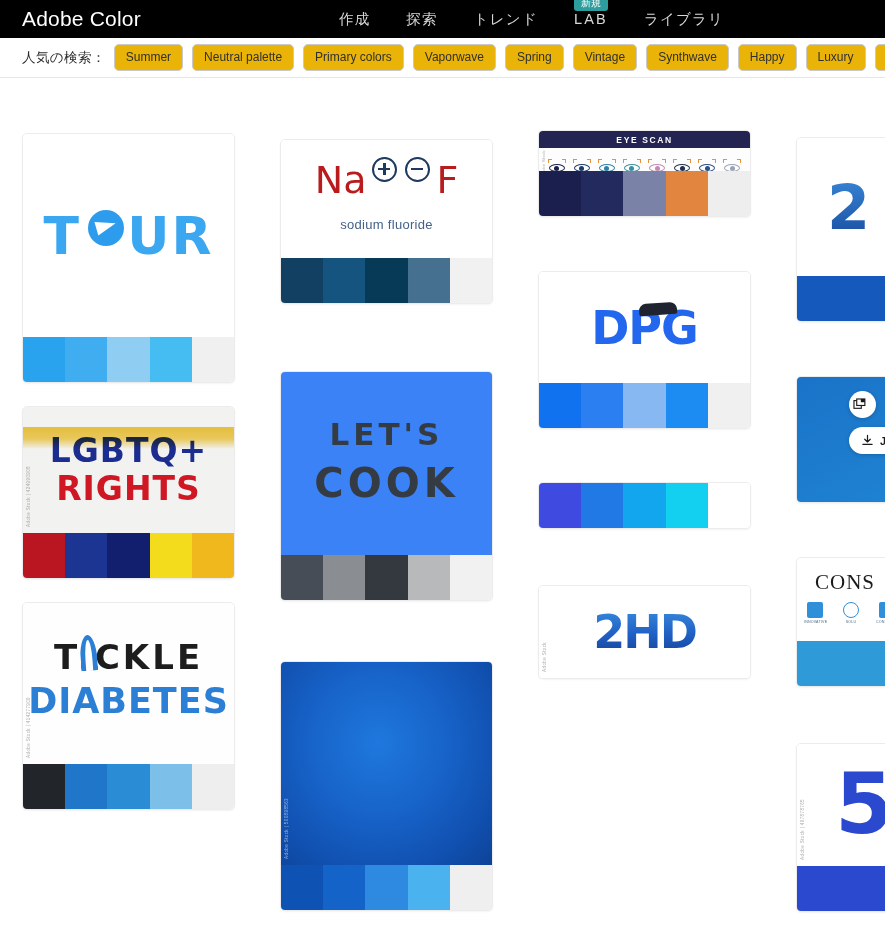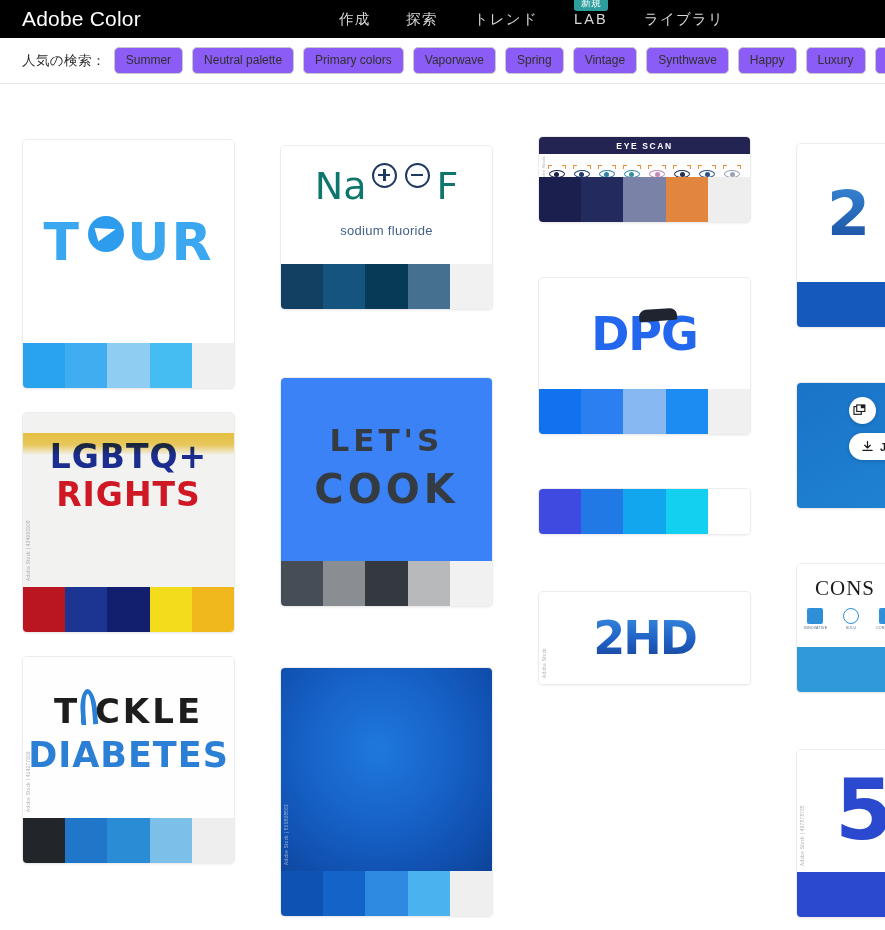"人気の検索：" .searchbar { height: 46px -> 40px }
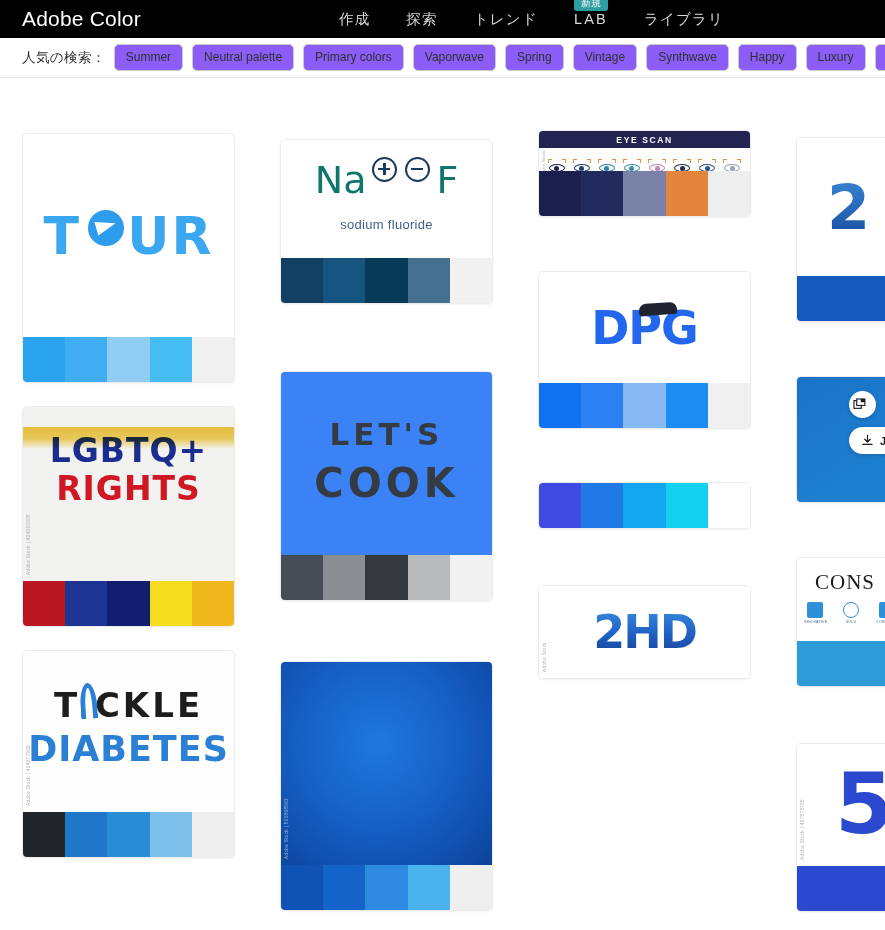"Summer" .chip { background: #8b5cf6 -> #eab308 }
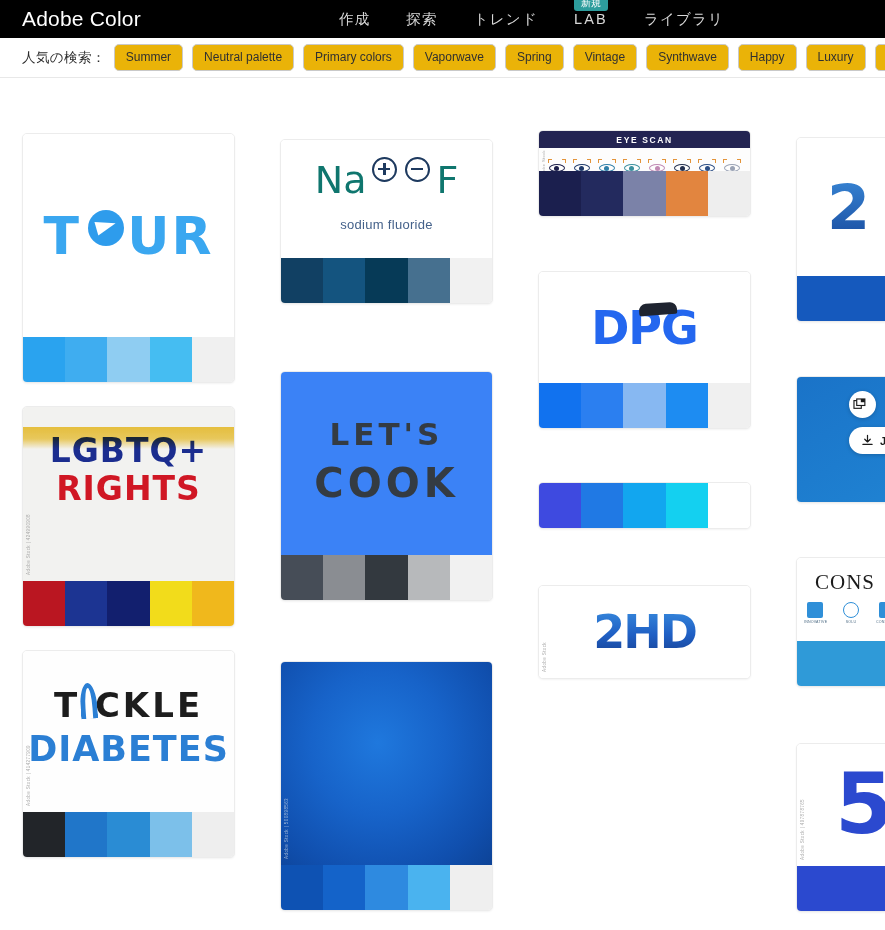"Na" .naf-row { color: #0f766e -> #b91c1c }
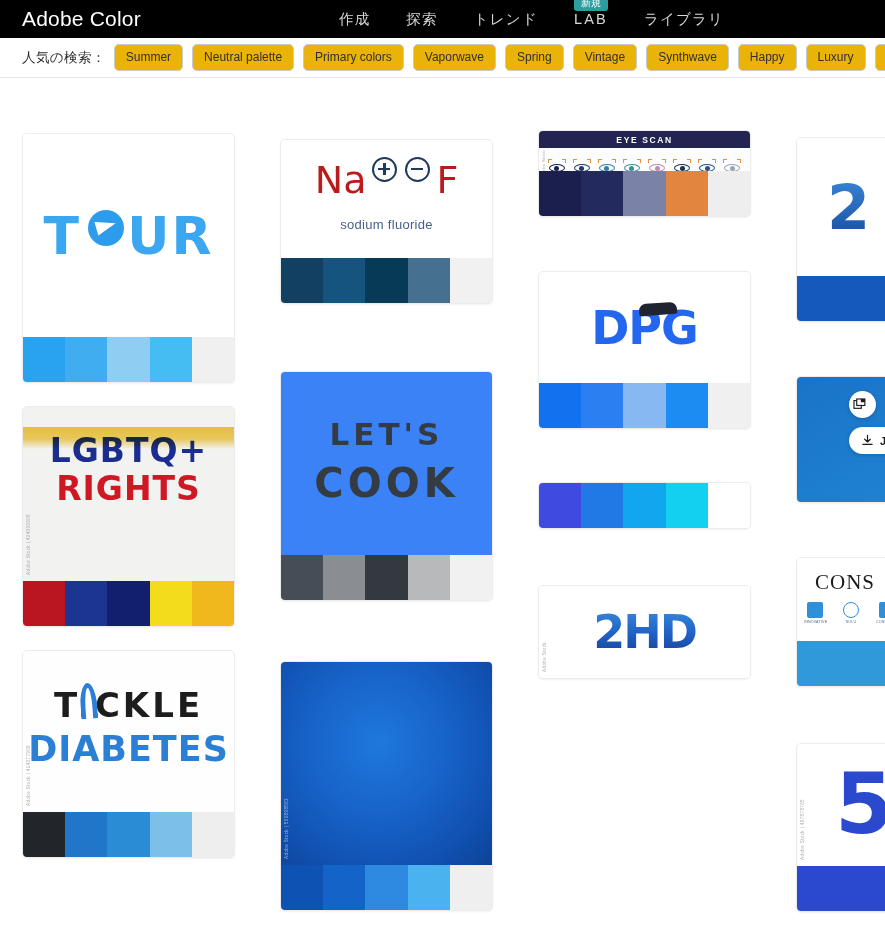"RIGHTS" .art-lgbtq { height: 174px -> 126px }
